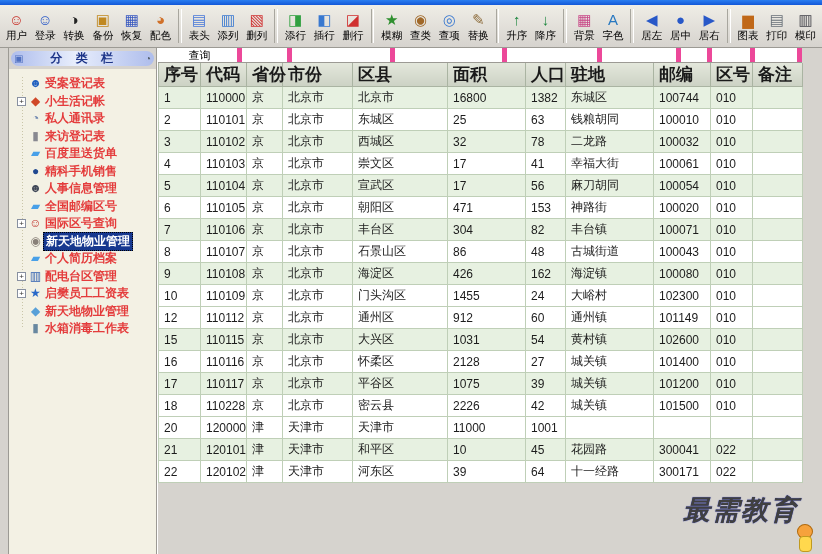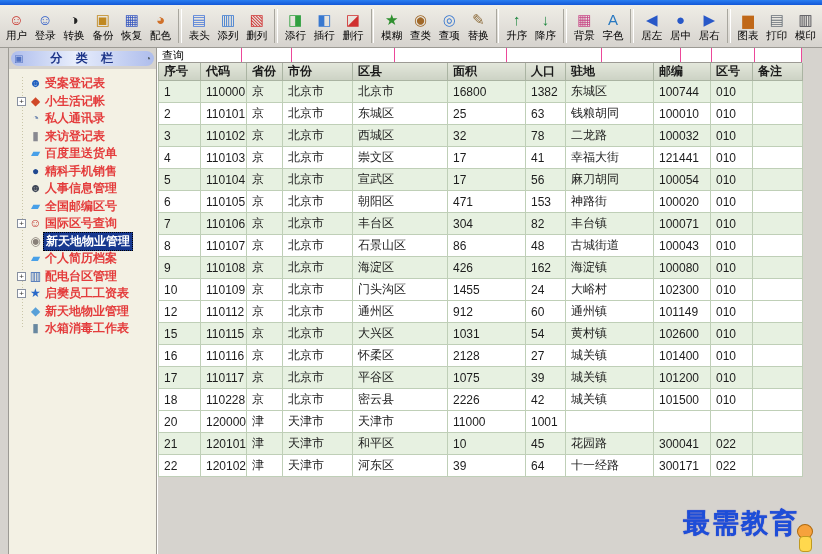"查询" .qcell { border-right: 1px solid #ec4899 -> 5px solid #ec4899; text-align: none -> center }
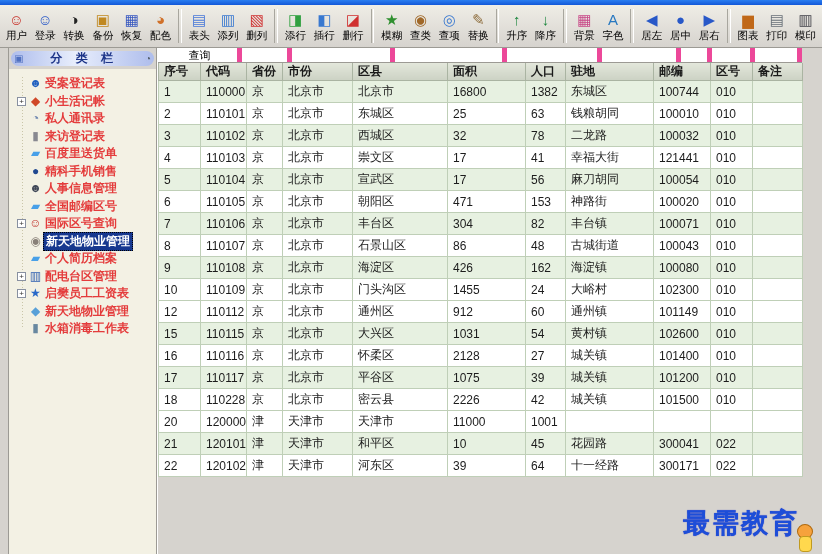"序号" table.grid th { font-size: 12px -> 17px }
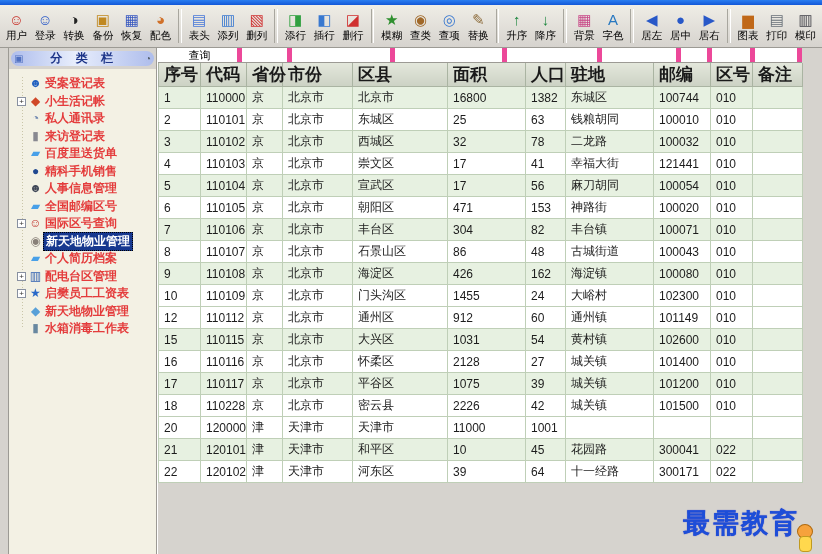"121441" td { text: 121441 -> 100061 }
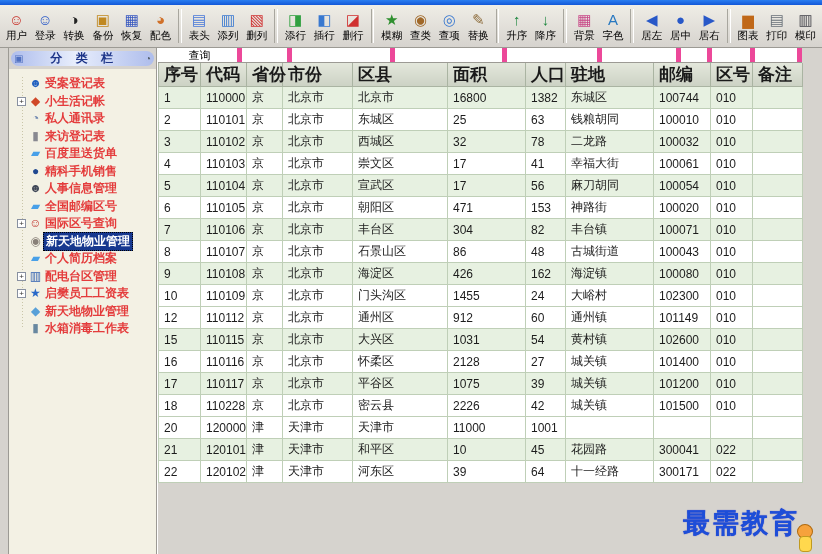"最需教育" .watermark { color: #1d4ed8 -> #404040; font-style: none -> italic; top: 505px -> 492px }
